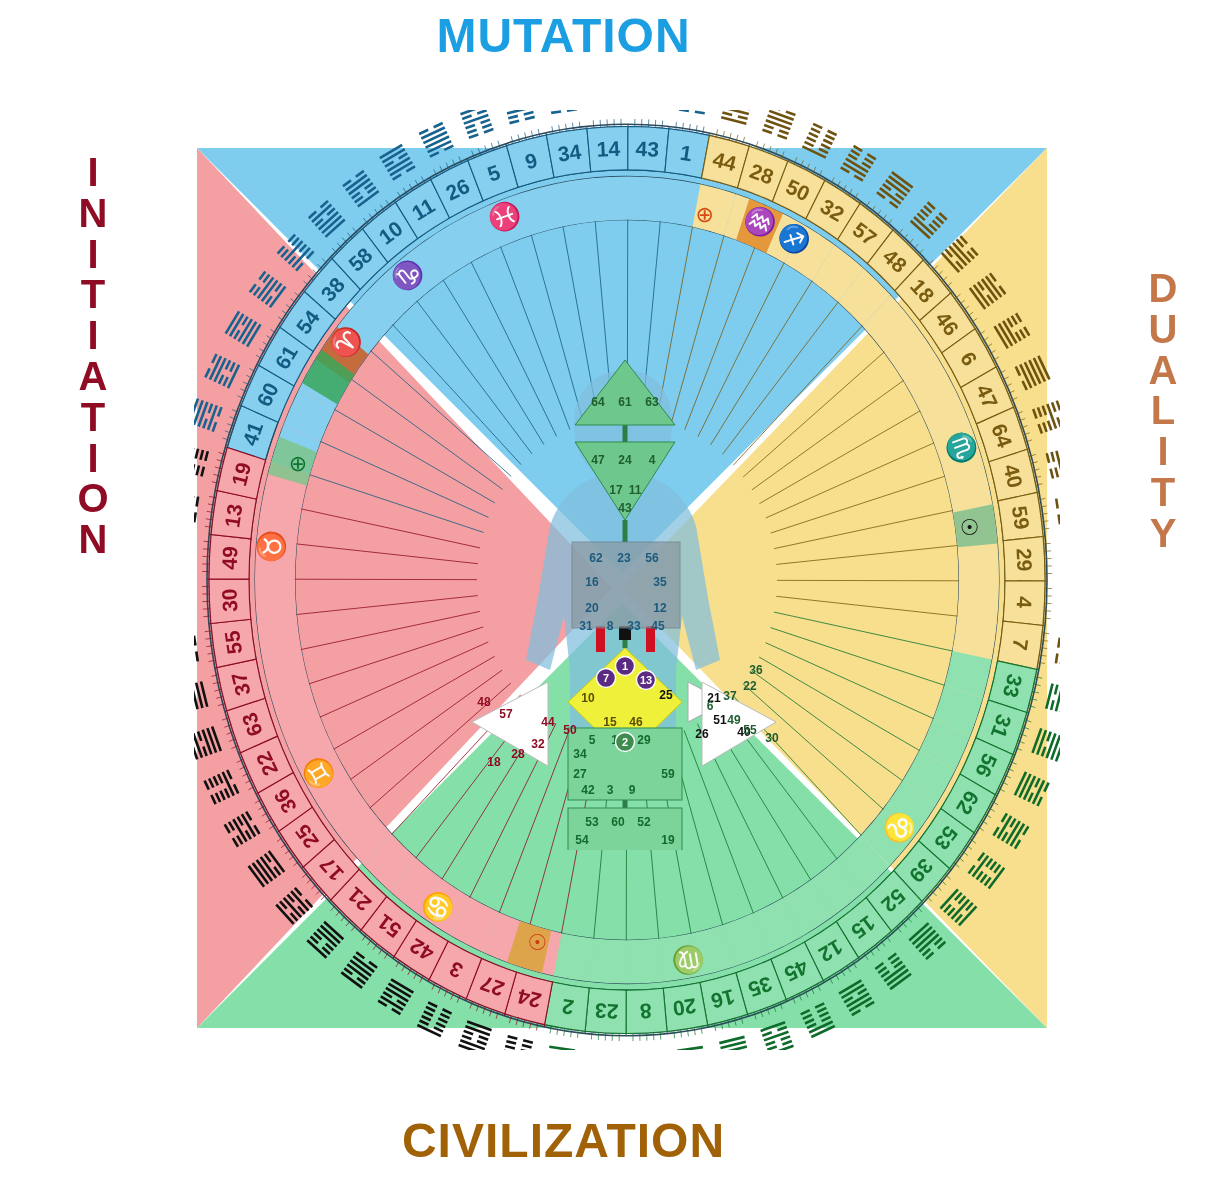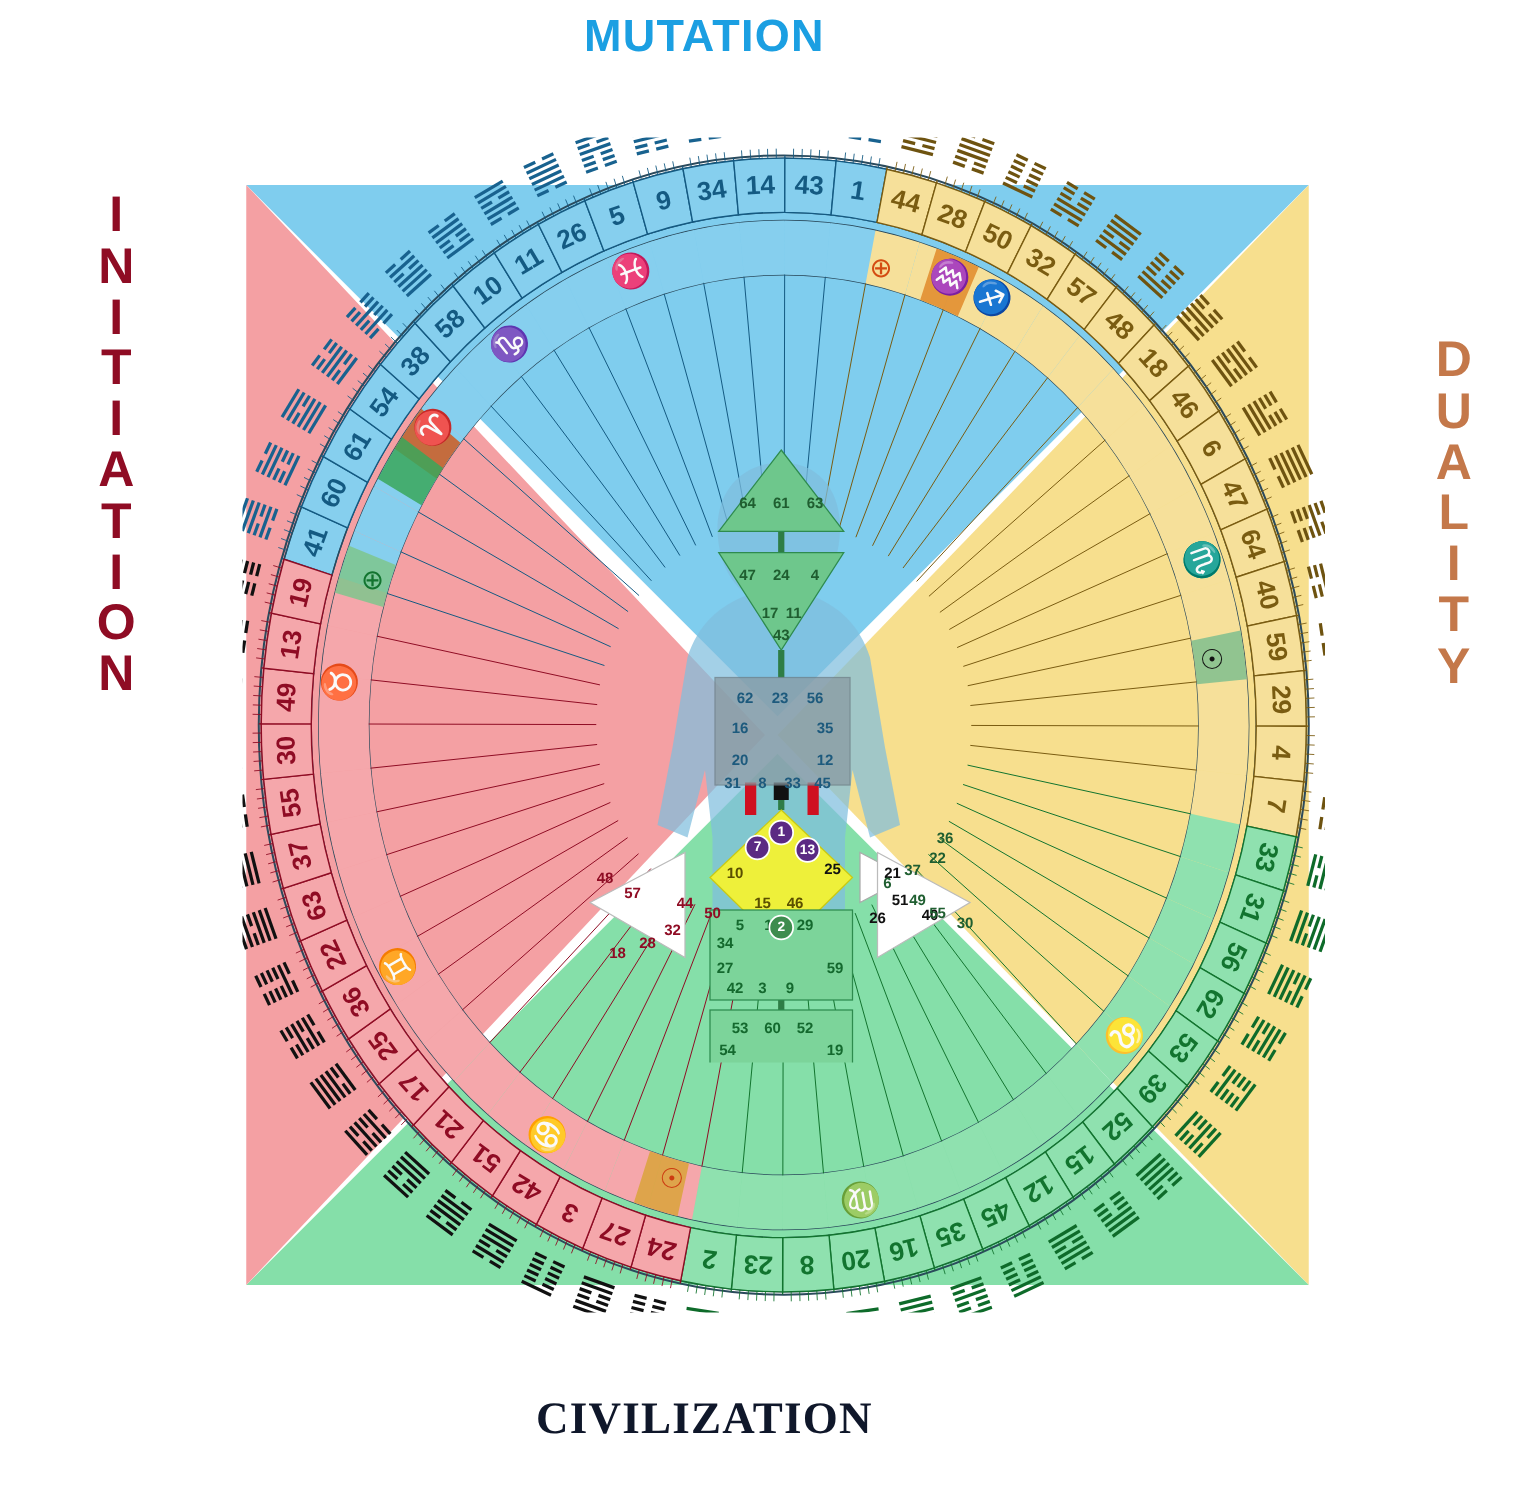"MUTATION" .word-top, .word-bottom { font-size: 36px -> 48px }
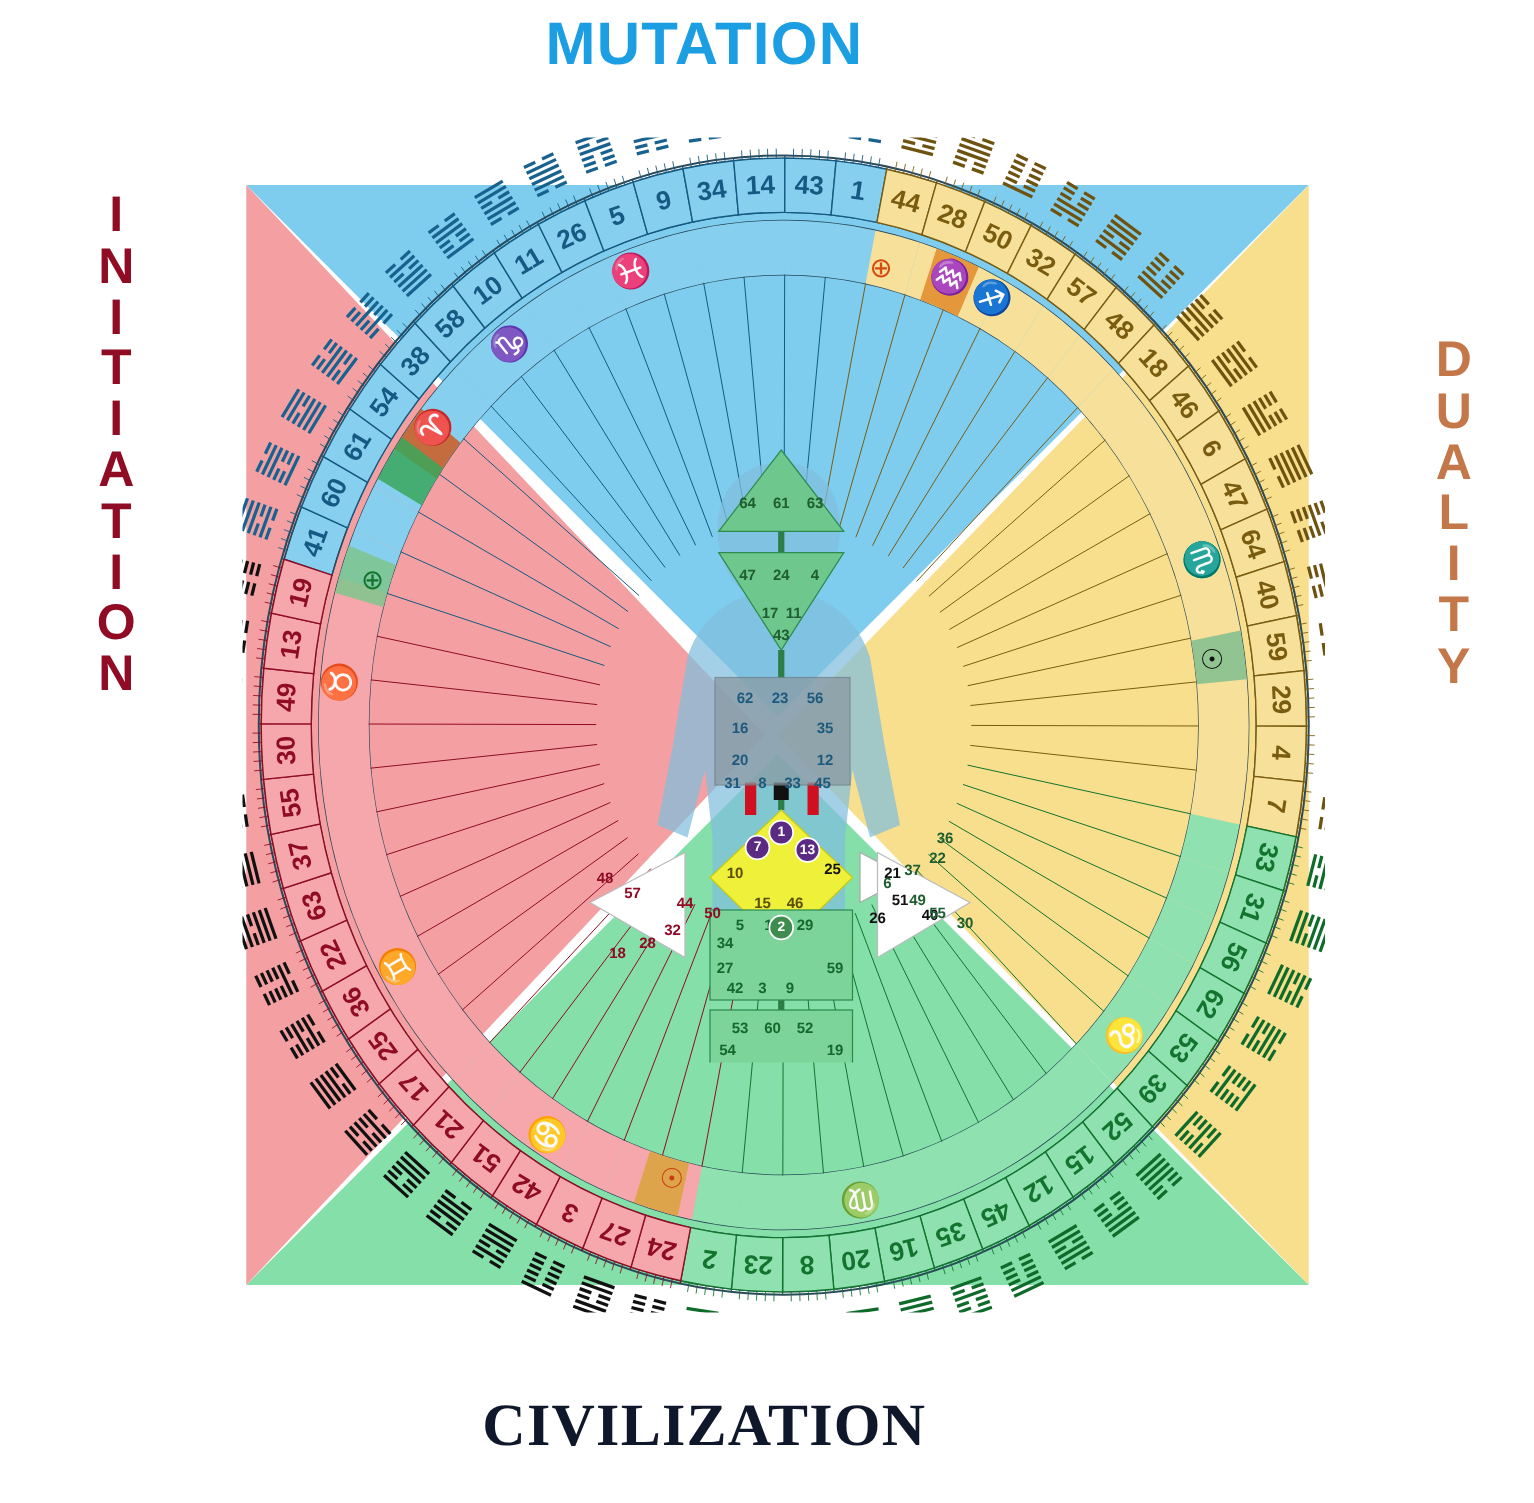"CIVILIZATION" .word-bottom { color: #0f172a -> #a16207; font-family: Liberation Serif, serif -> none }
